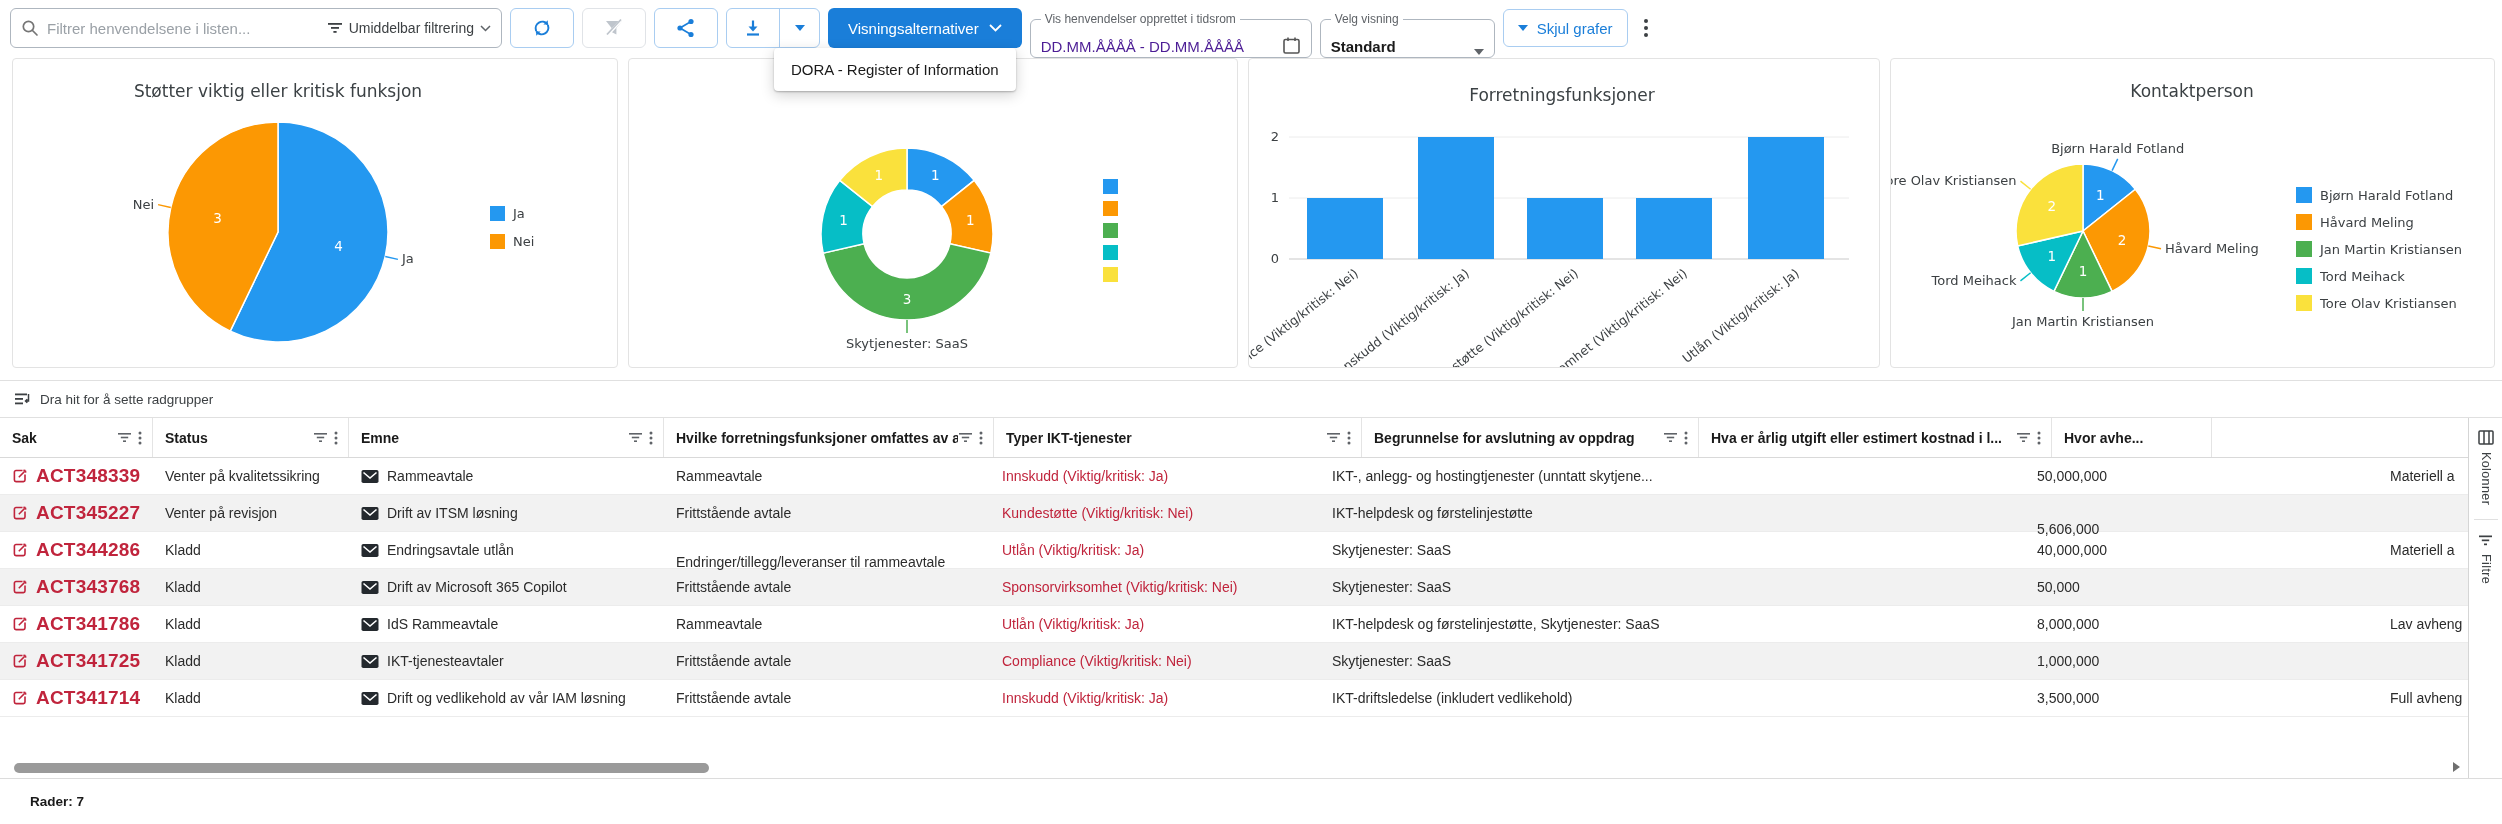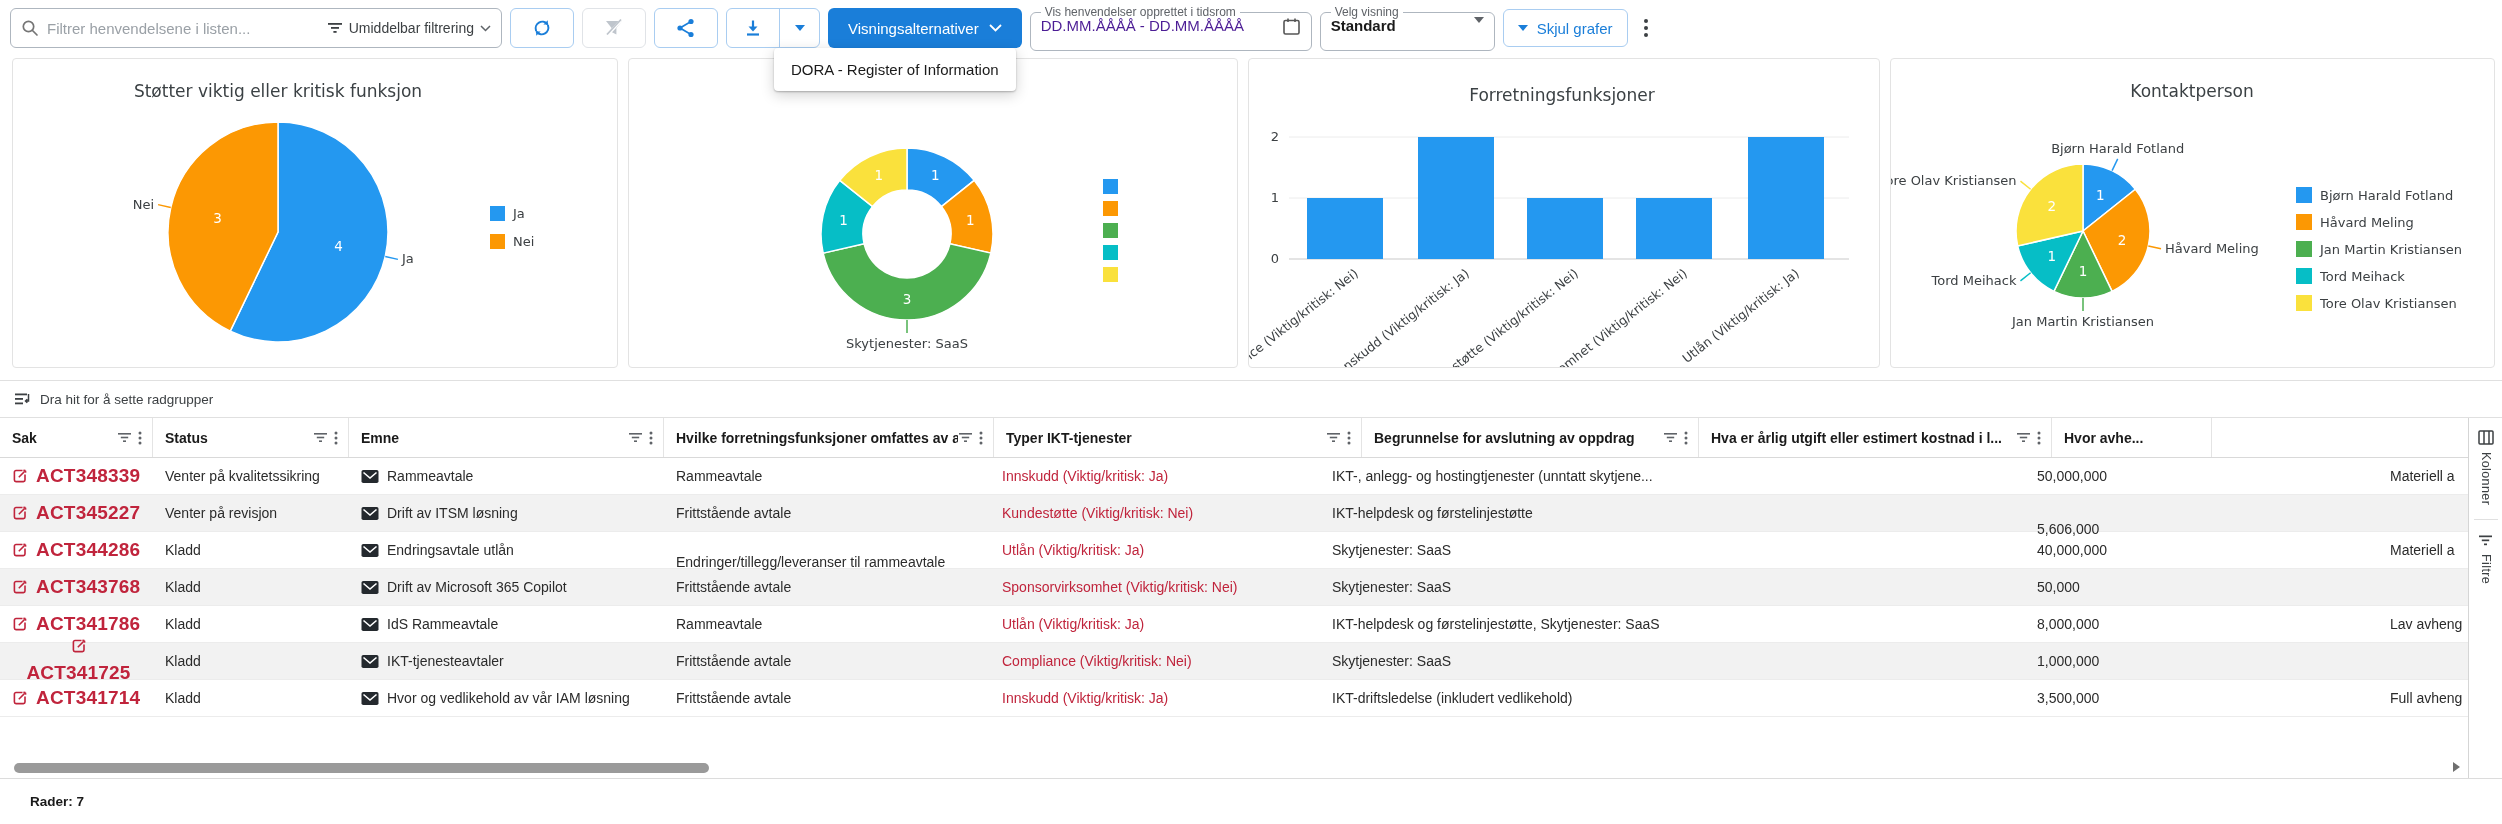"Vis henvendelser opprettet i tidsrom" fieldset.tb-field { align-items: flex-start -> flex-end; top: 1px -> 8px }
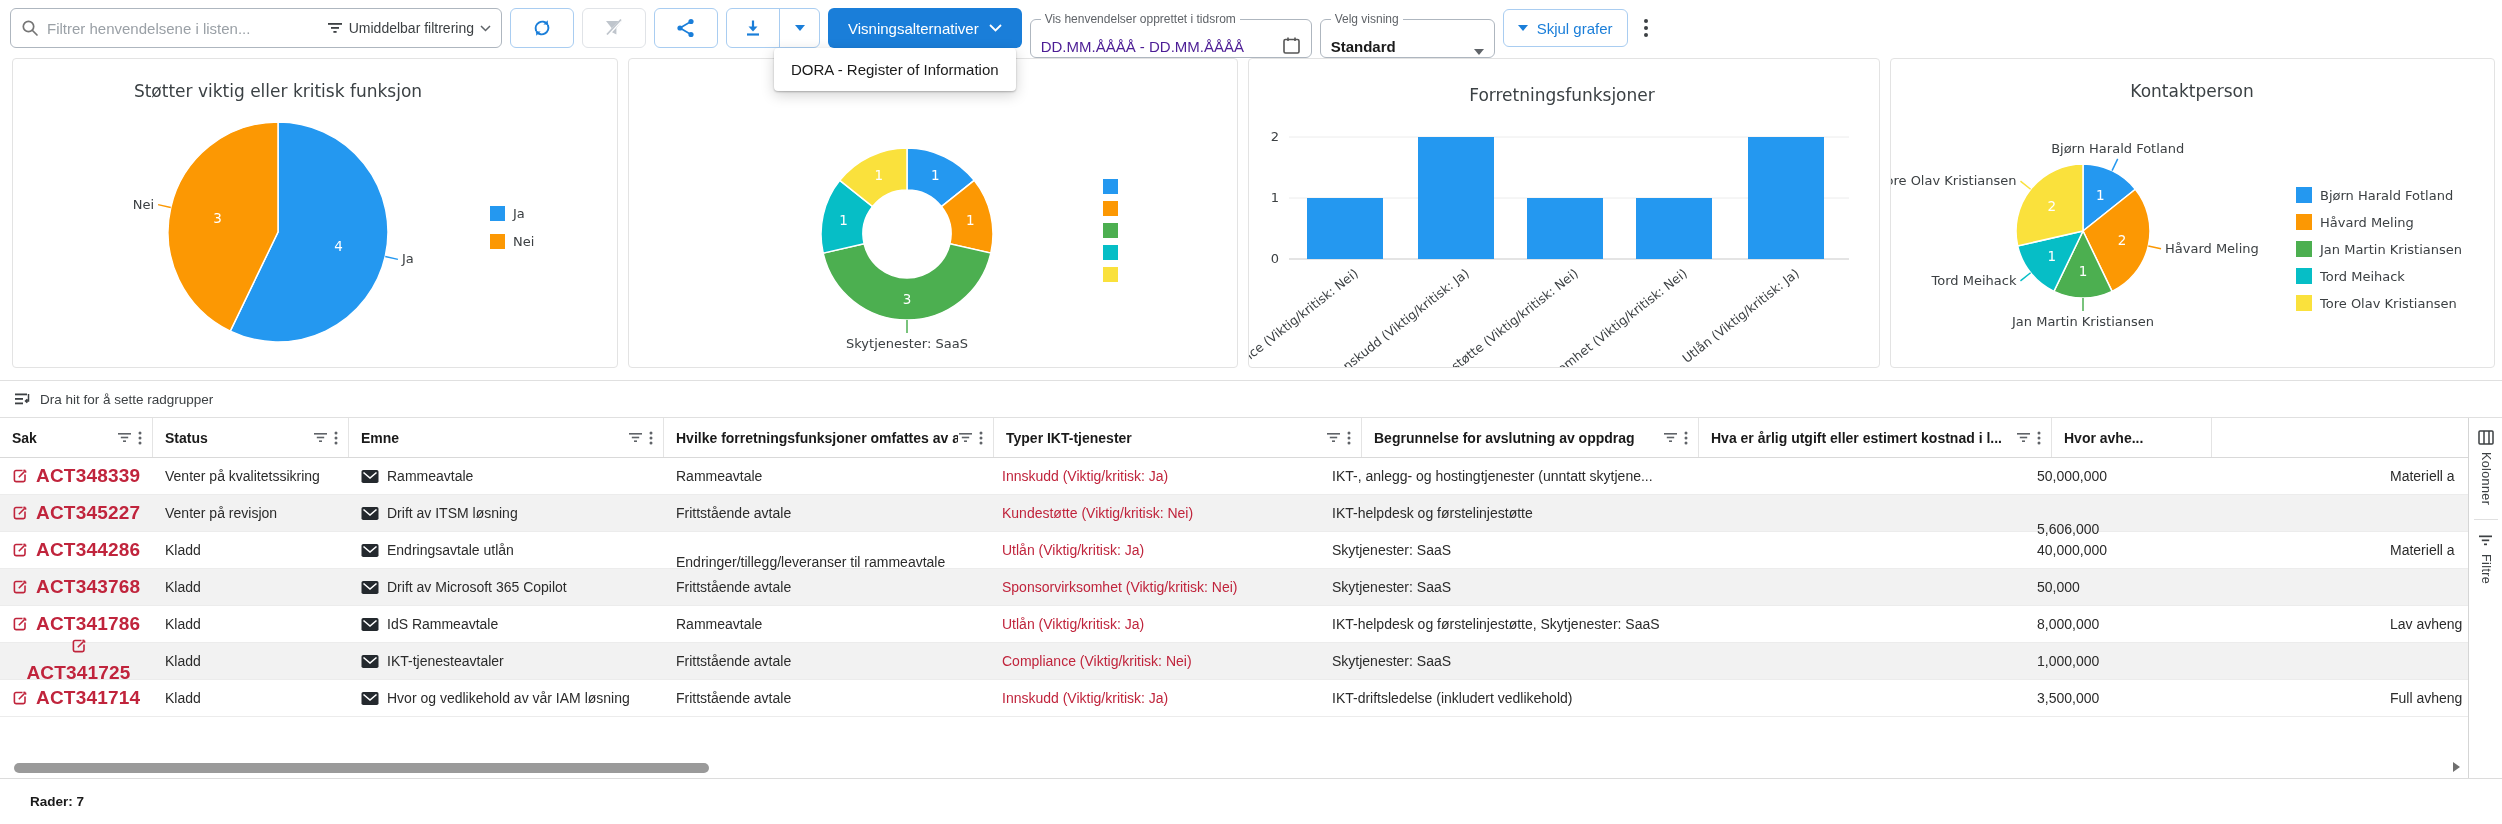"ACT341725" div.cell { flex-direction: column -> none }
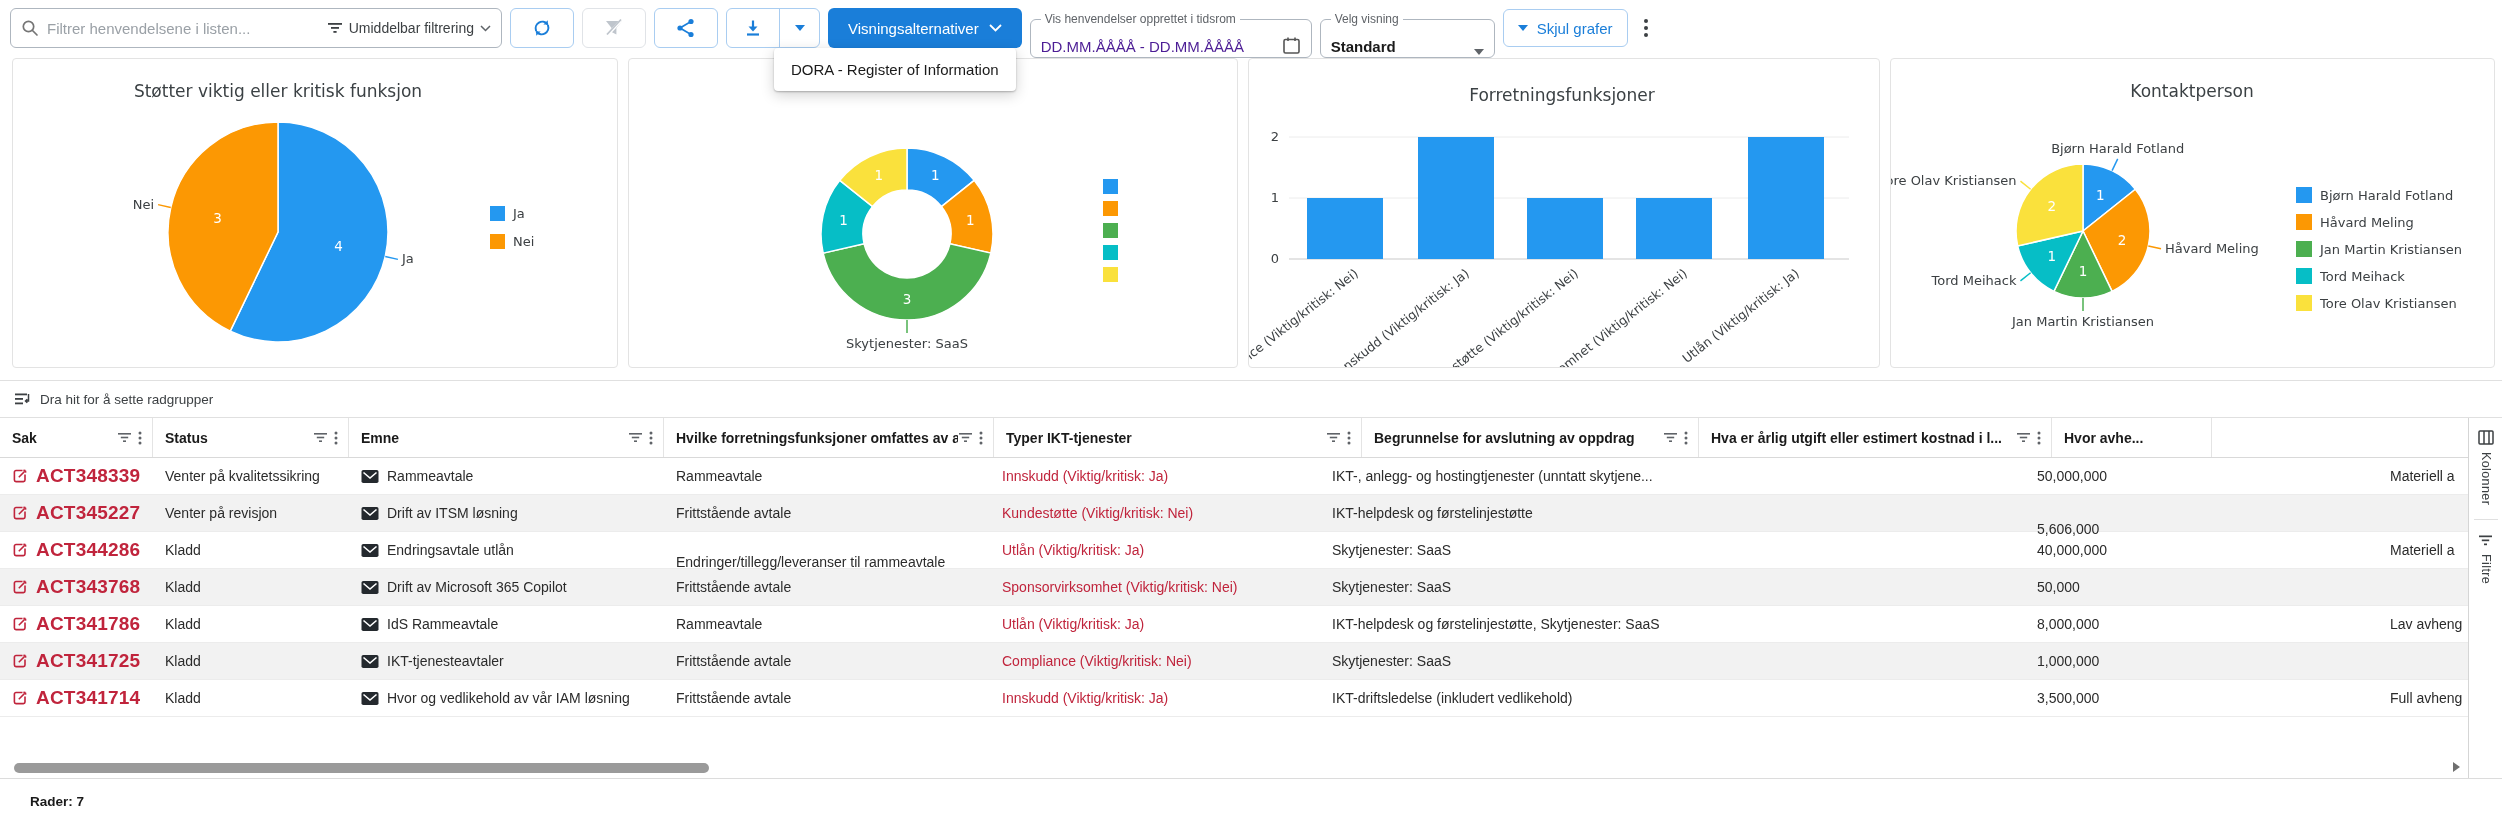"Hvor og vedlikehold av vår" span { text: Hvor -> Drift }
